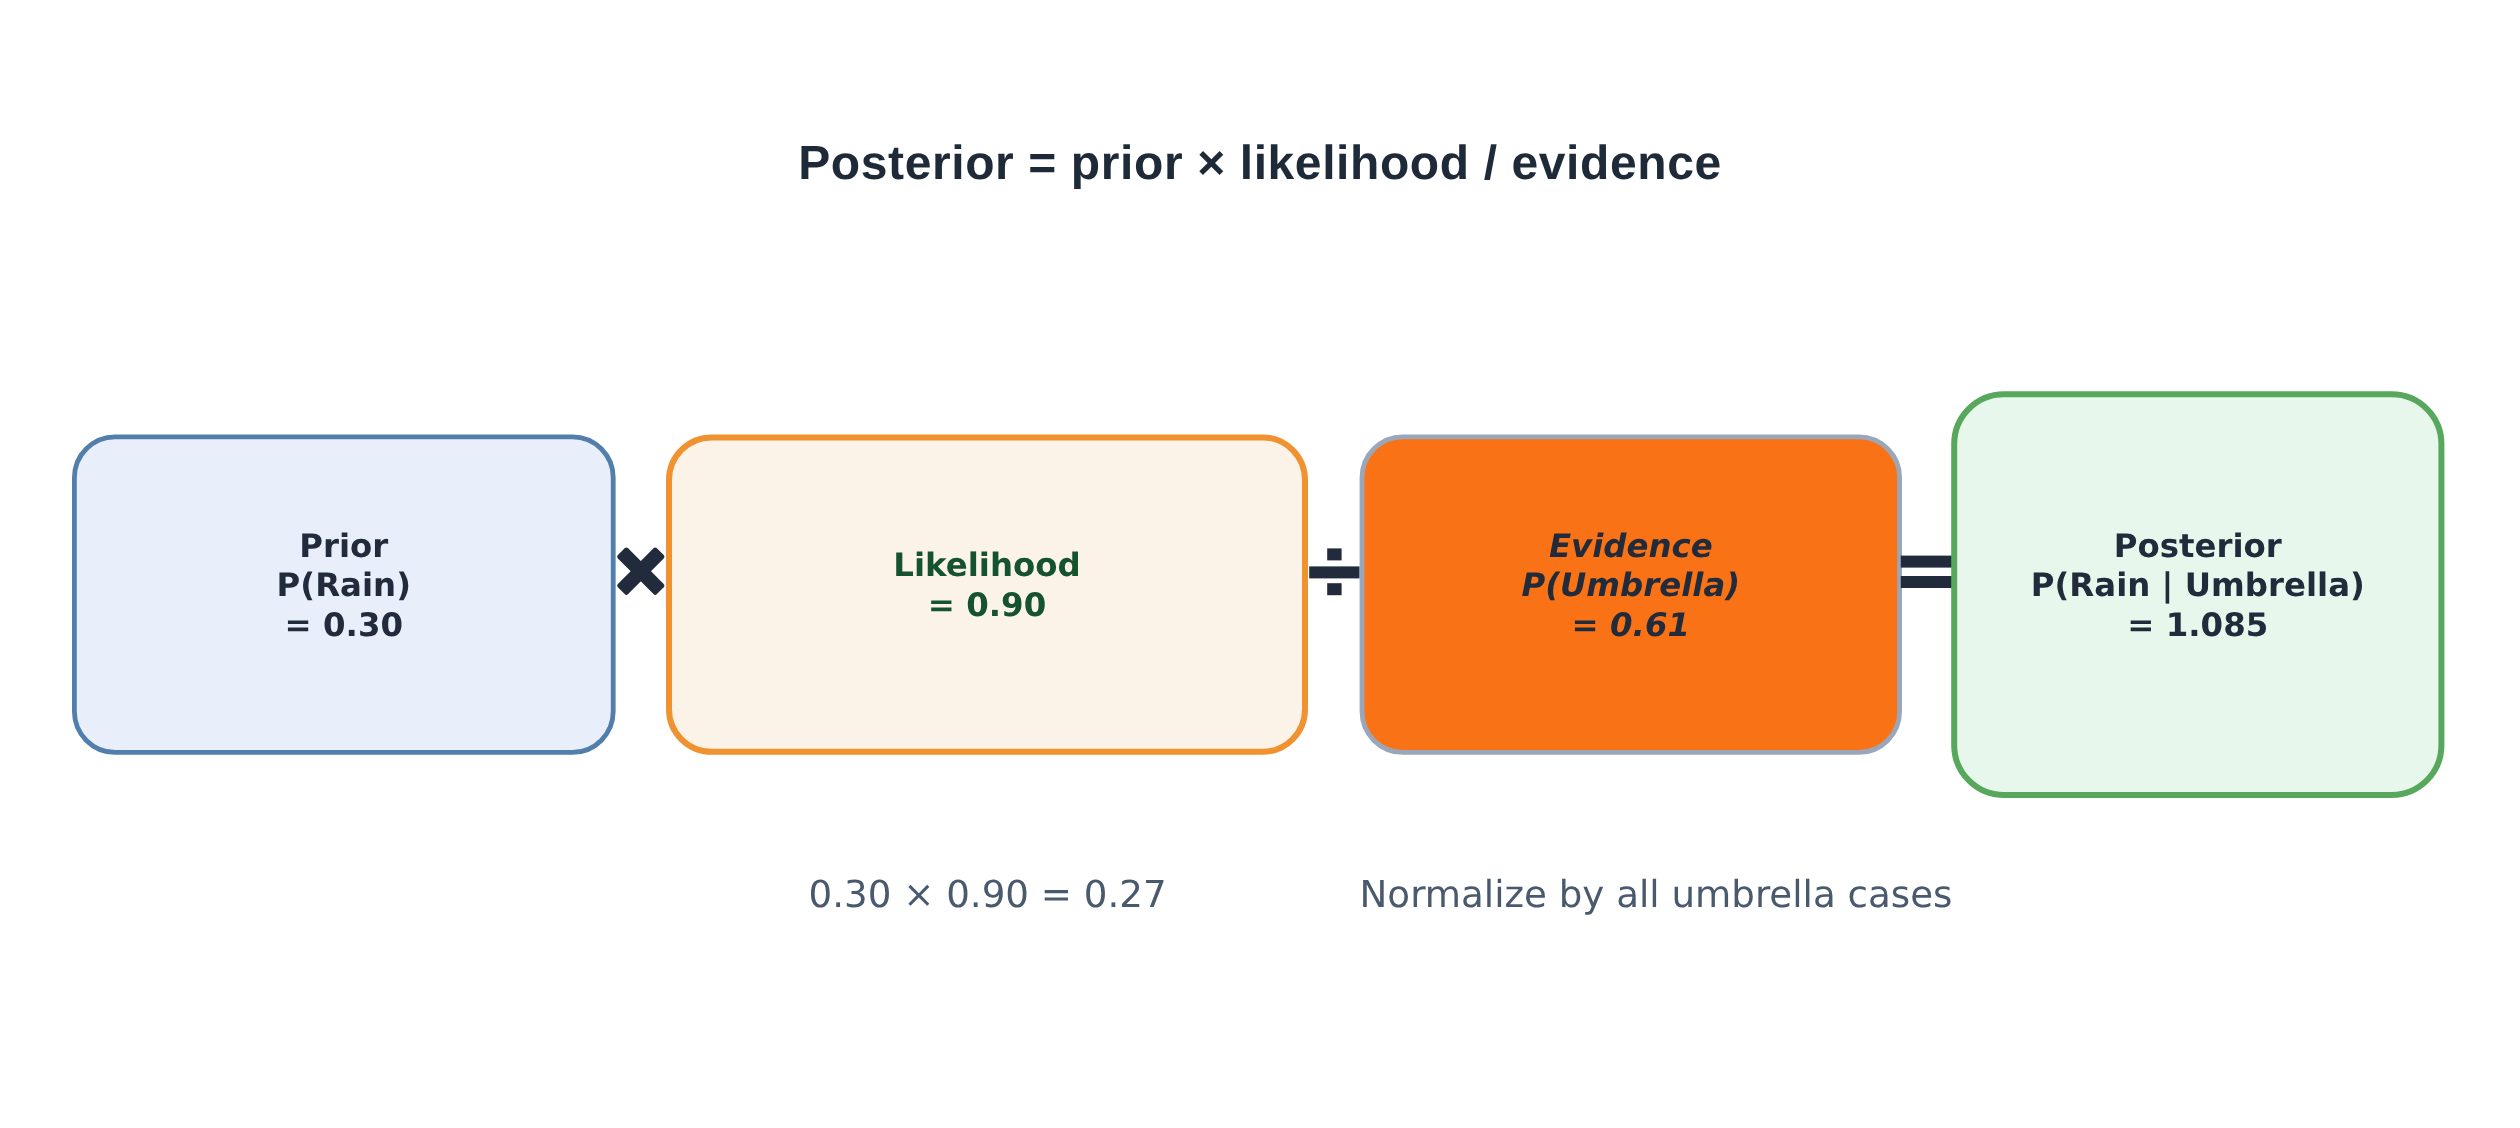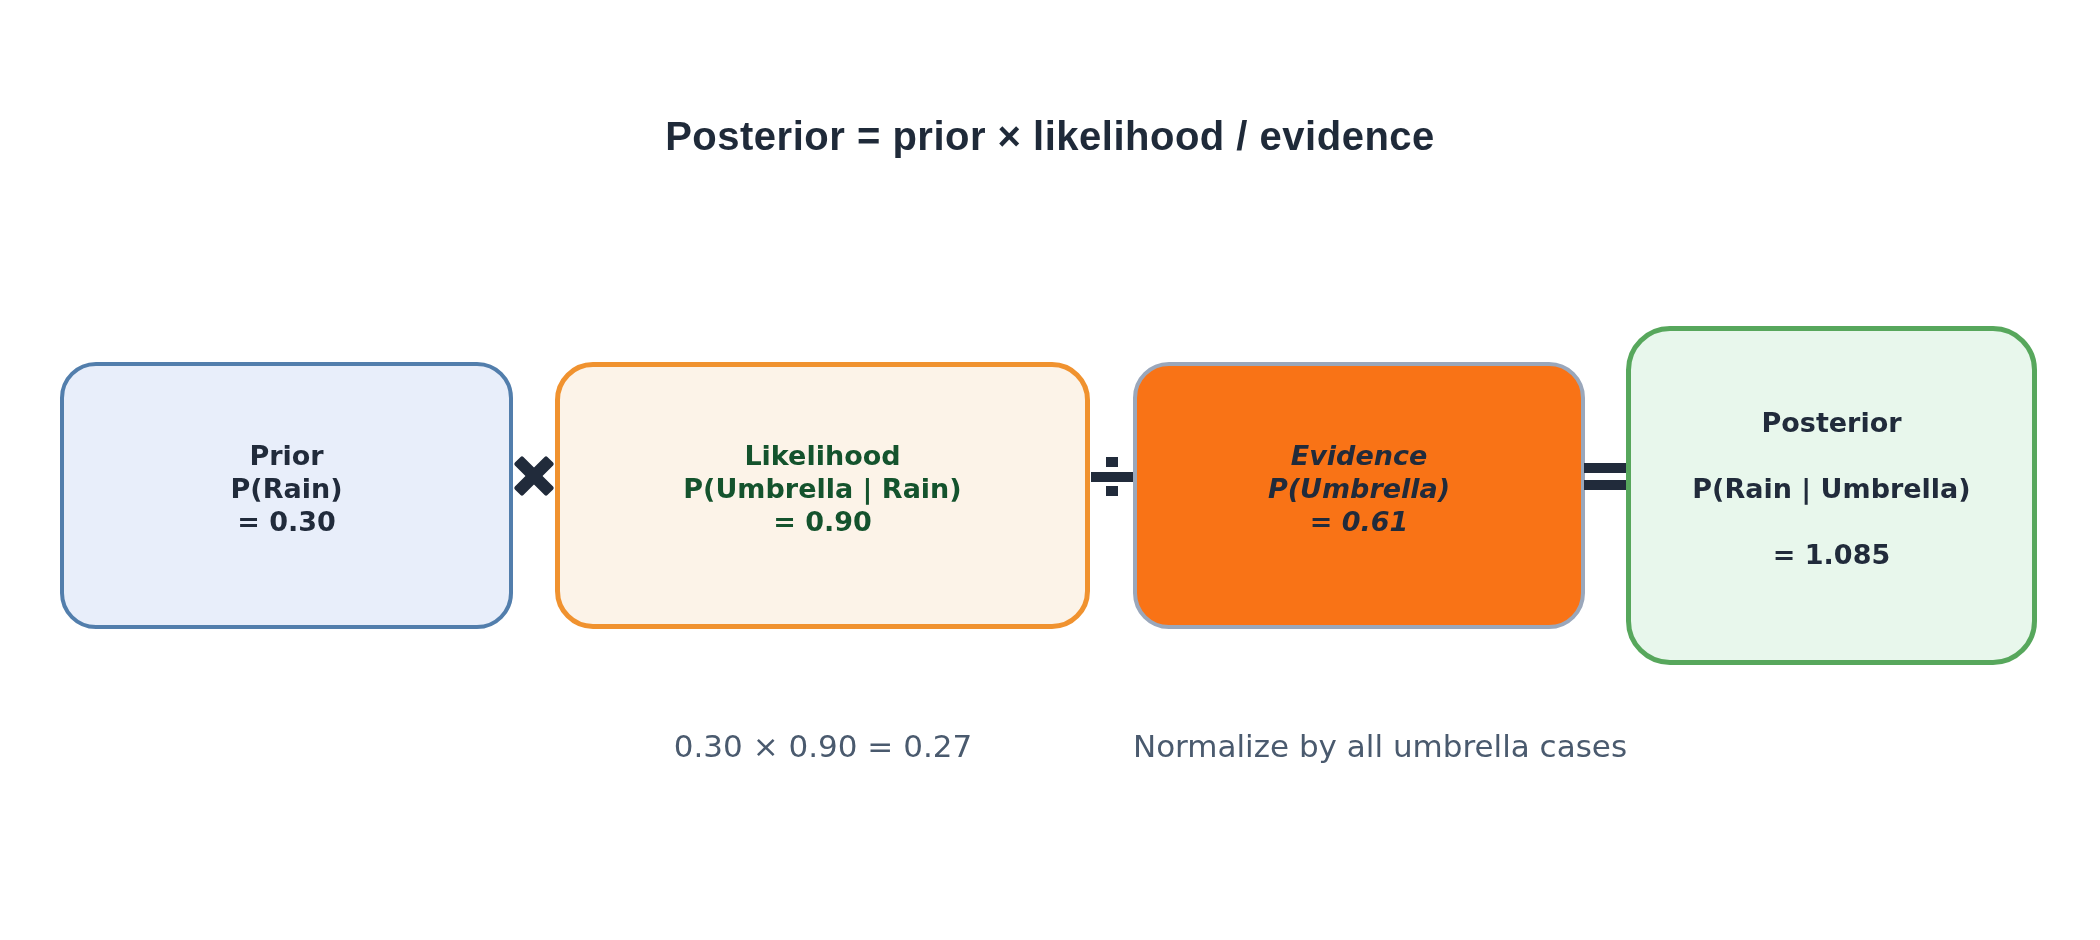"Posterior" div.box { gap: 33px -> none }
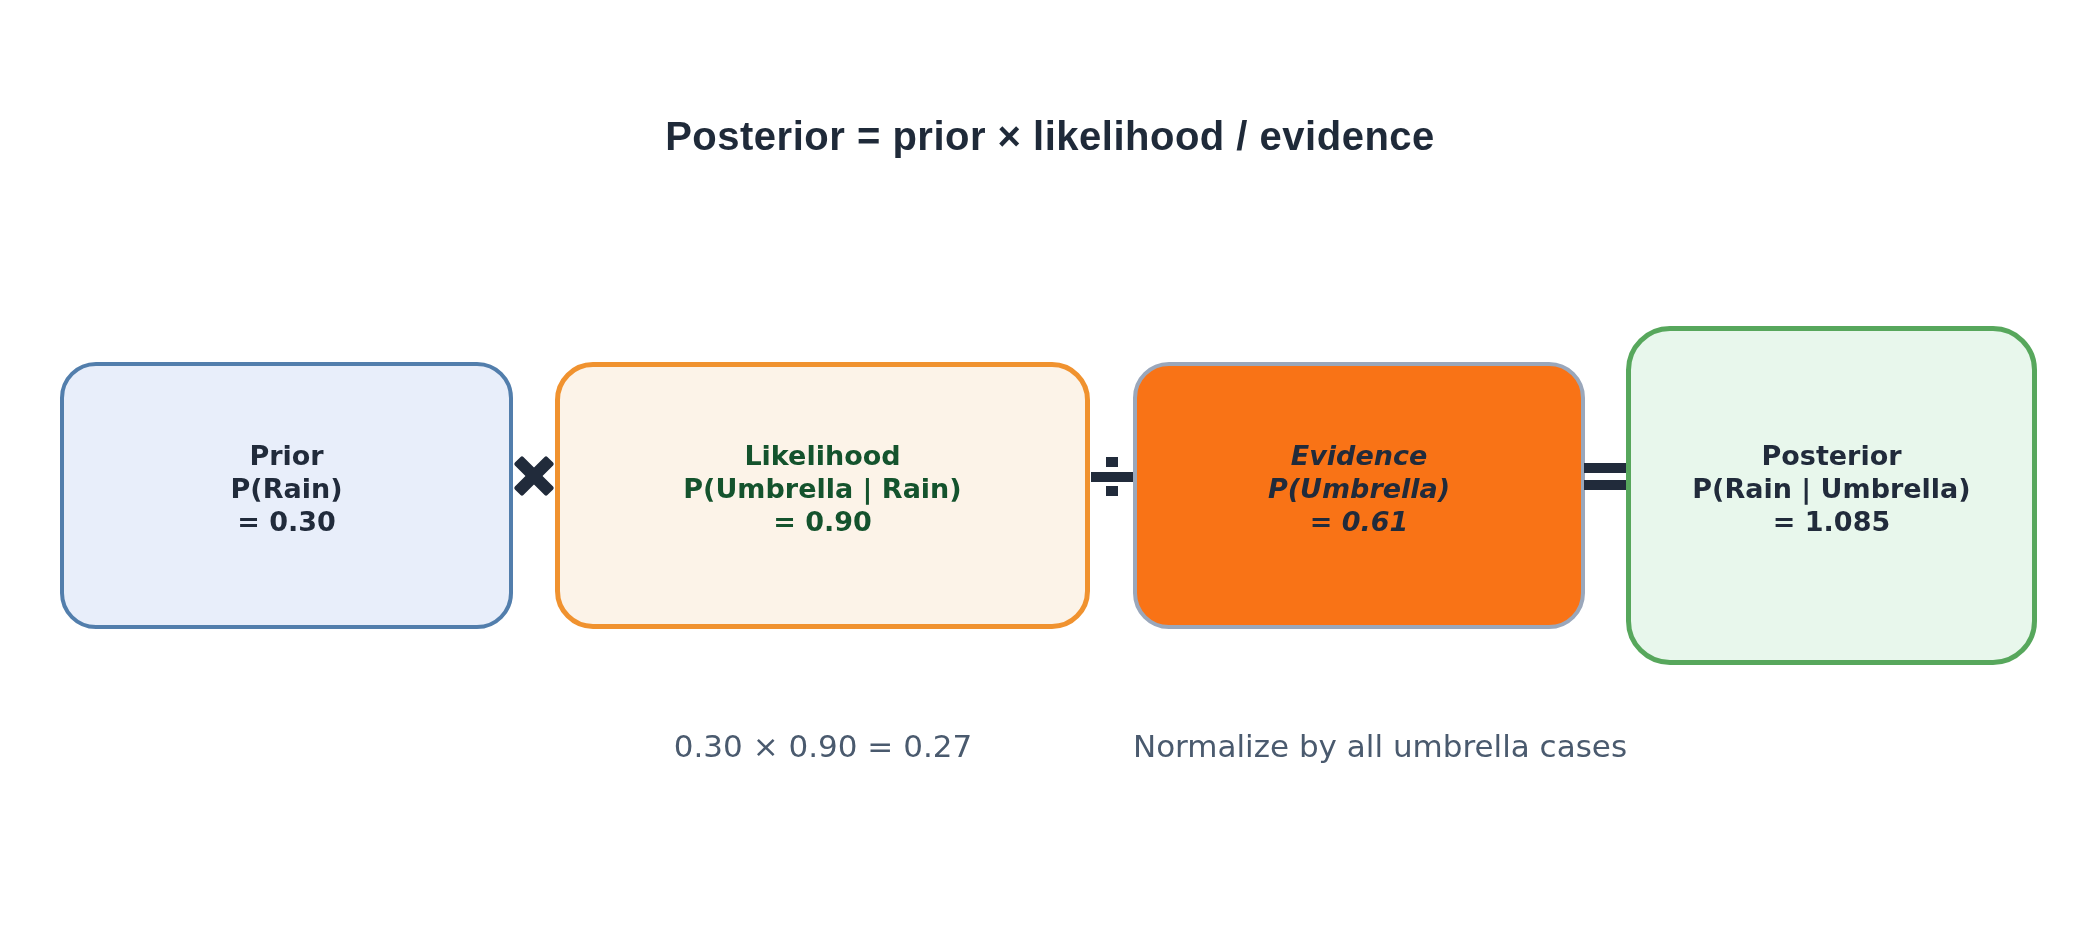"P(Umbrella | Rain)" div { html: <div>P(Umbrella | Rain)</div> -> none }
